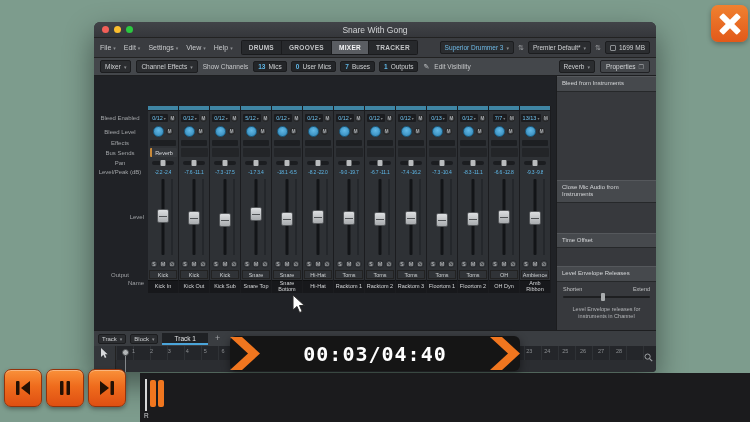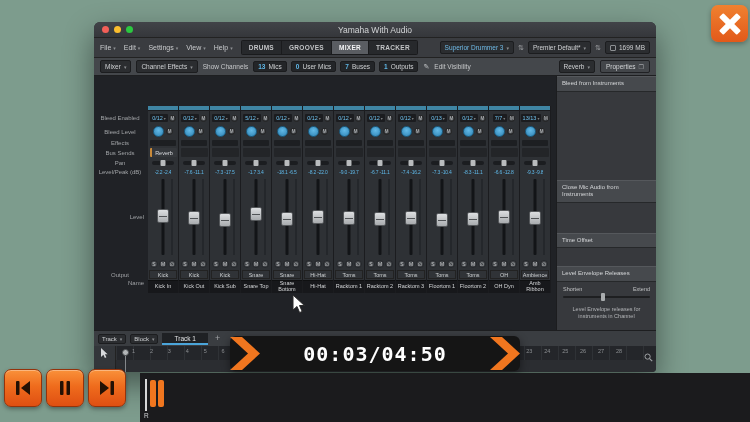"Yamaha With Audio" span.win-title { text: Yamaha With Audio -> Snare With Gong }
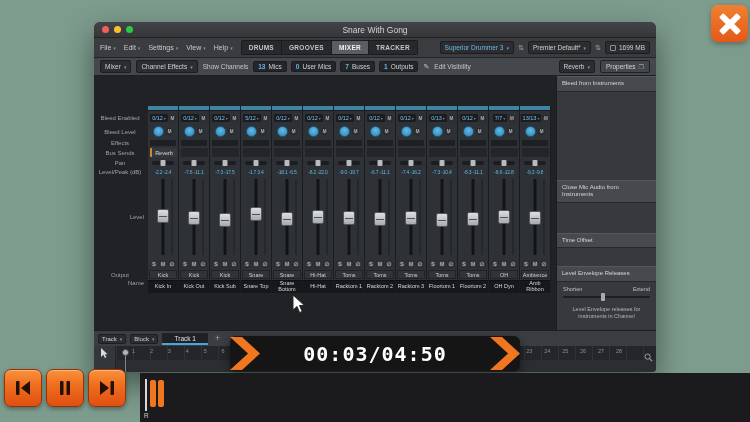"00:03/04:50" span.timer-text { text: 00:03/04:50 -> 00:03/04:40 }
